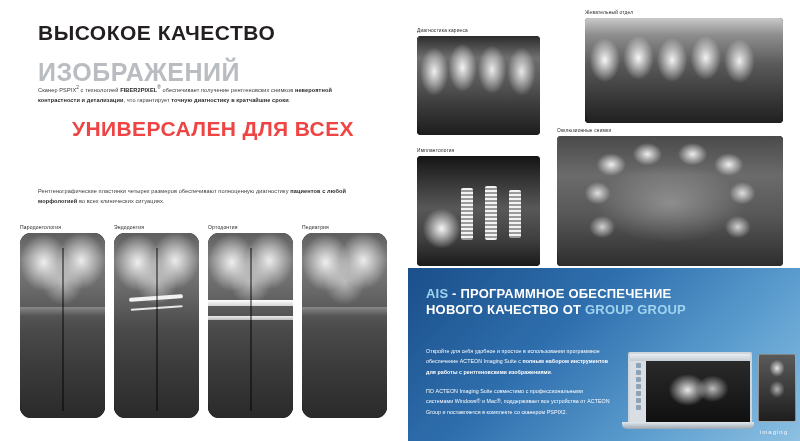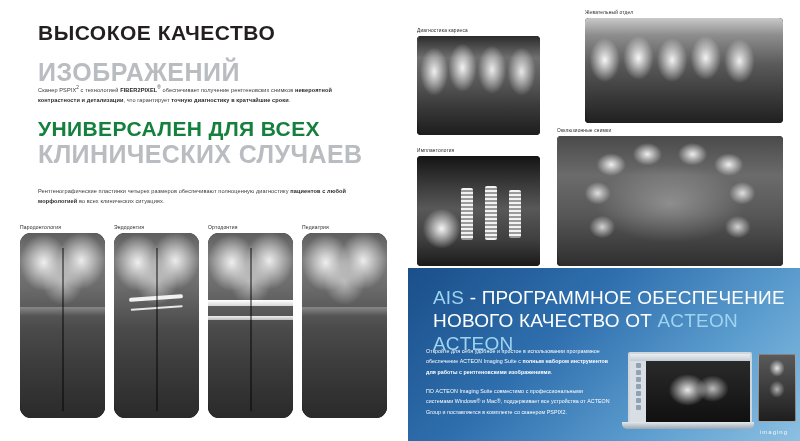"УНИВЕРСАЛЕН ДЛЯ ВСЕХ" .headline2 .l1 { color: #15803d -> #ef4444; text-align: none -> center }
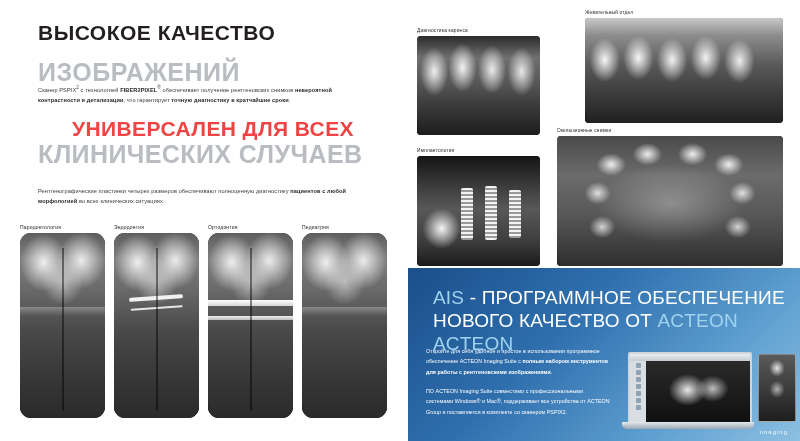"КЛИНИЧЕСКИХ СЛУЧАЕВ" span.l2 { html: <span>КЛИНИЧЕСКИХ СЛУЧАЕВ</span> -> none }
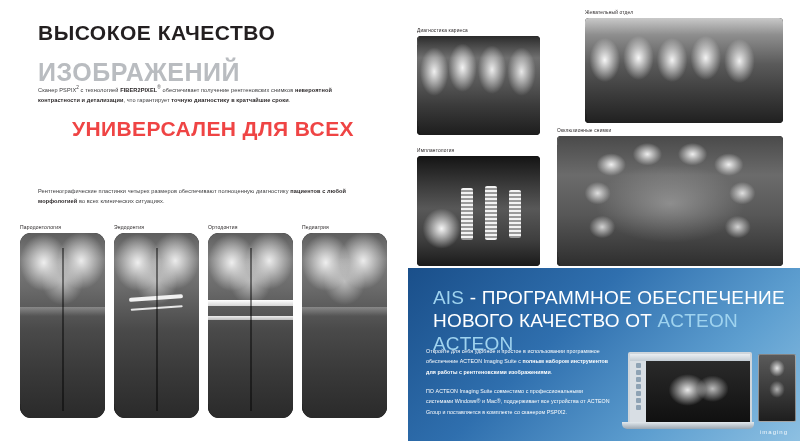"AIS - ПРОГРАММНОЕ ОБЕСПЕЧЕНИЕ" .ais-title { font-size: 19px -> 13px; font-weight: normal -> bold; margin-left: 7px -> none }
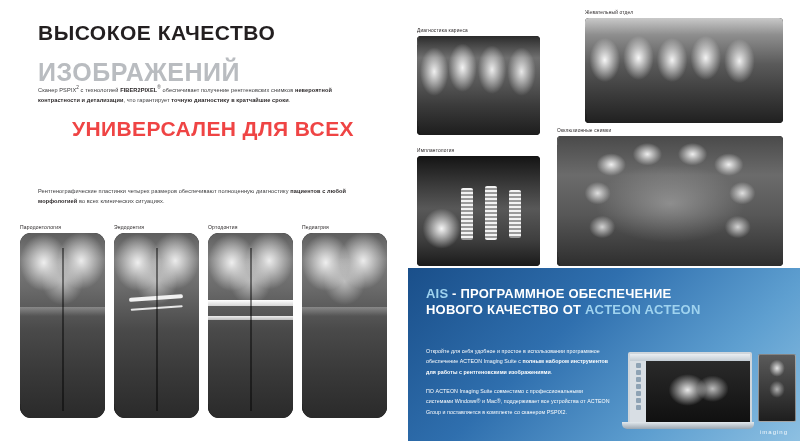"ACTEON ACTEON" span.accent { text: ACTEON ACTEON -> GROUP GROUP }
